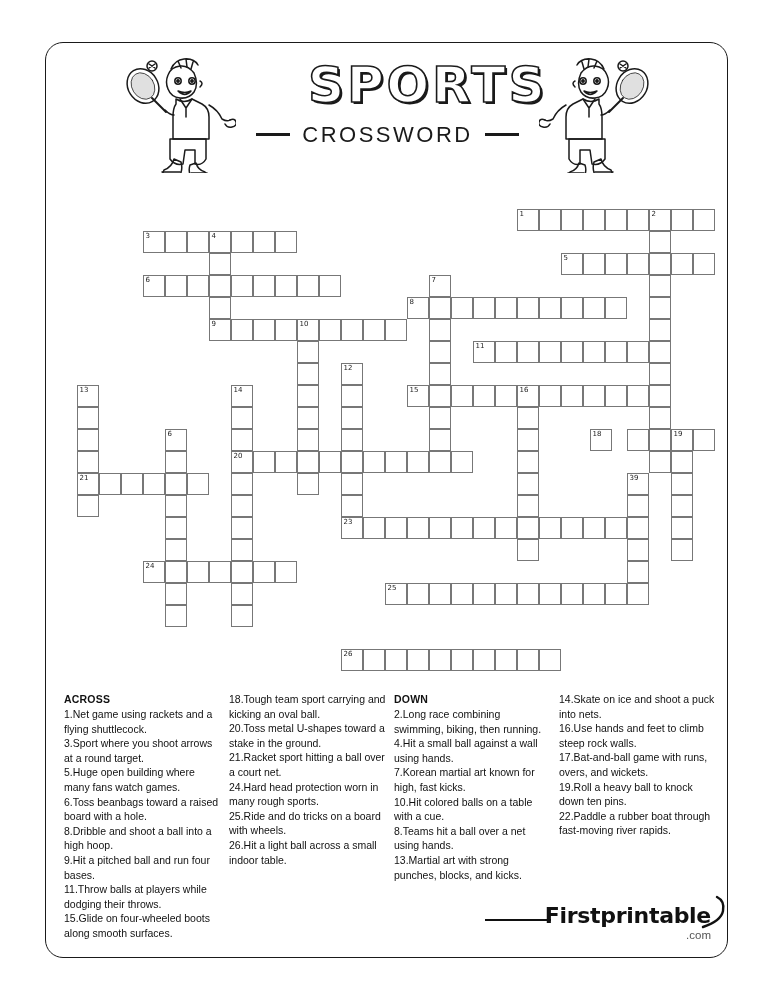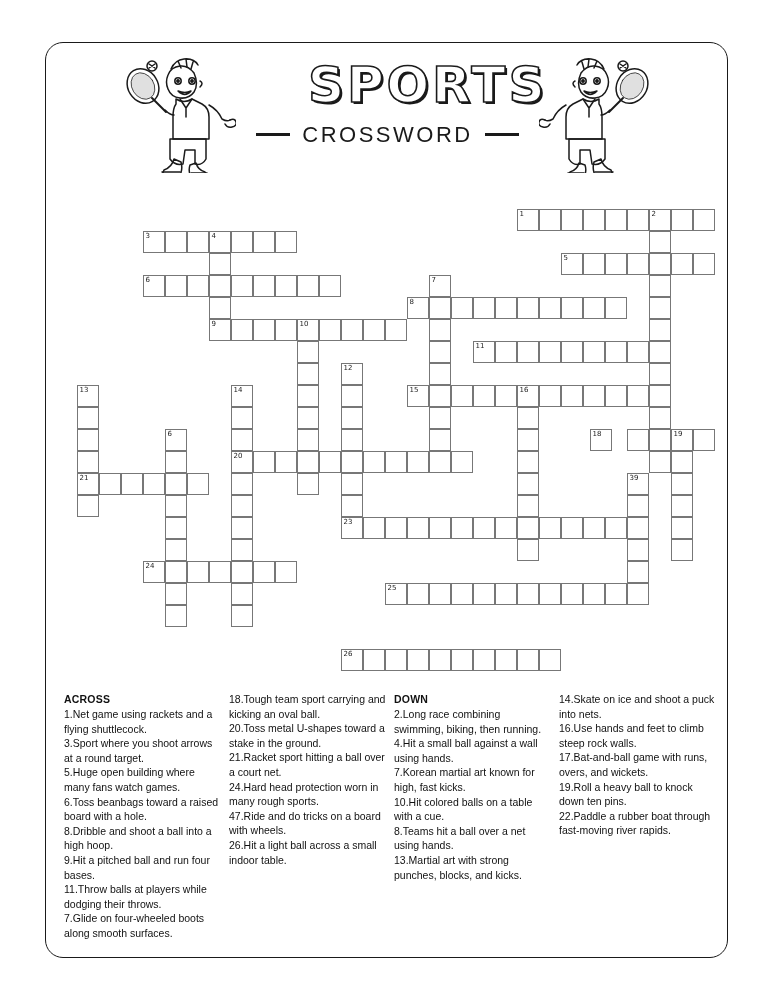"47.Ride and do tricks on" p.clue { text: 47.Ride -> 25.Ride }
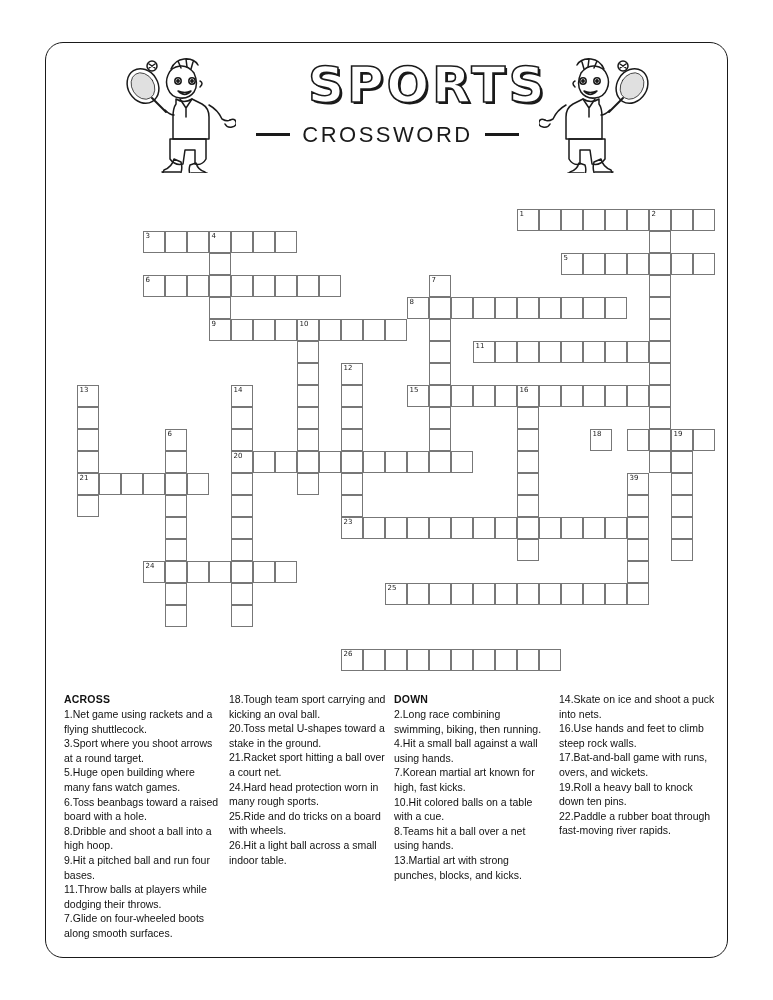"7.Glide on four-wheeled boots along" p.clue { text: 7.Glide -> 15.Glide }
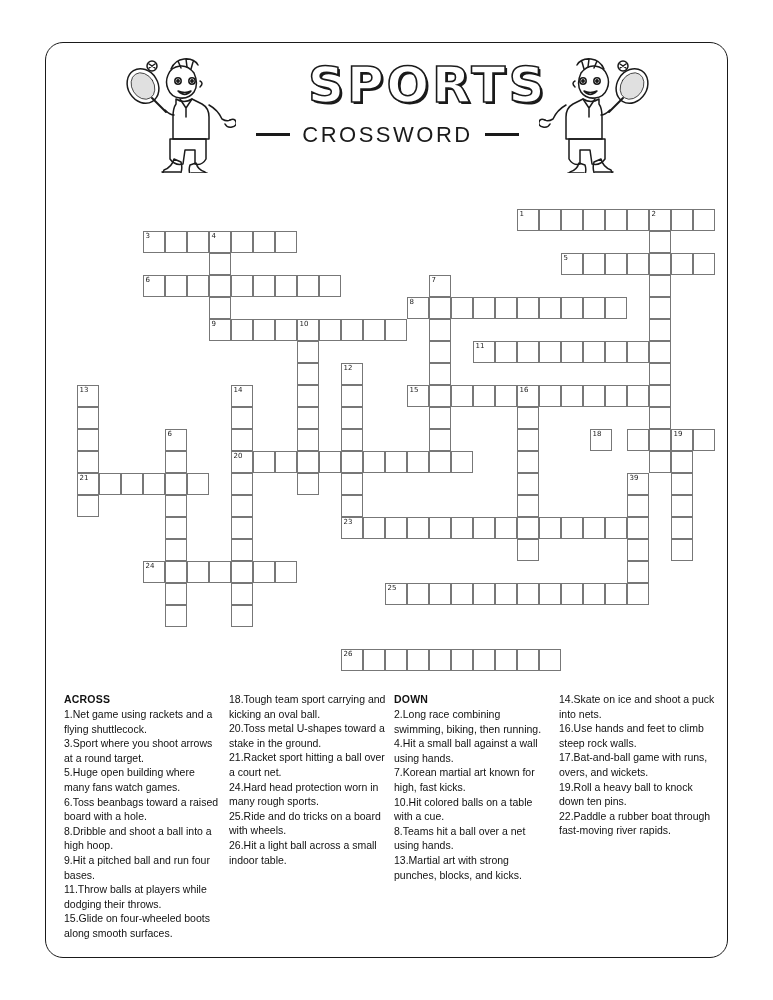"Firstprintable" div.footer { html: none -> <div> <span></span> <div> <div> <span>Firstprintable</span> <span>.com</span> </div> </div> <svg> <path></path> </svg> </div> }
